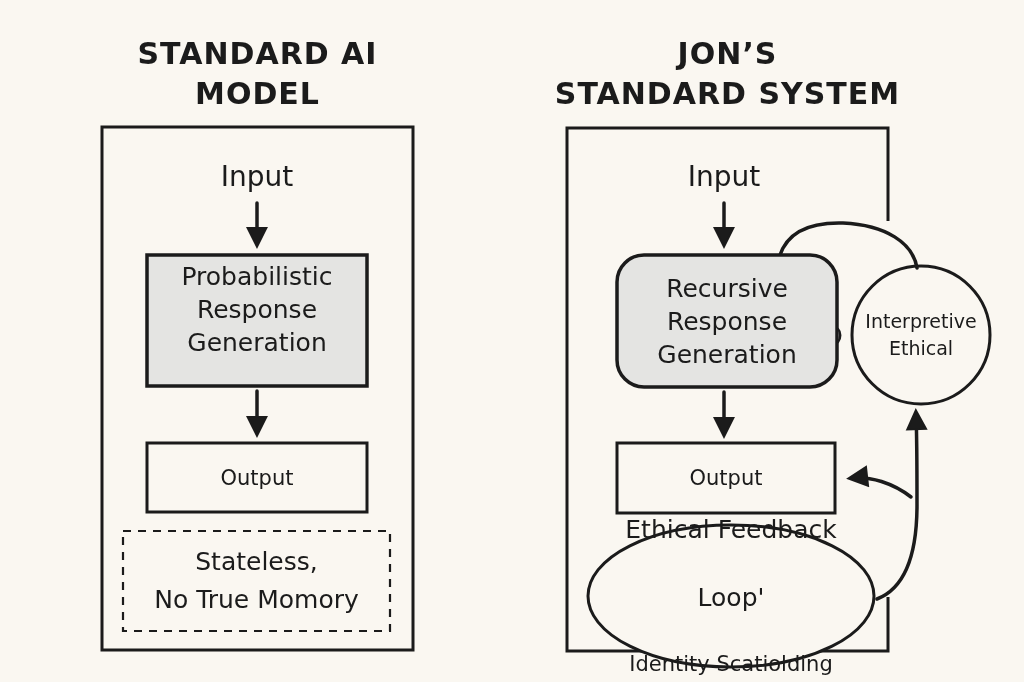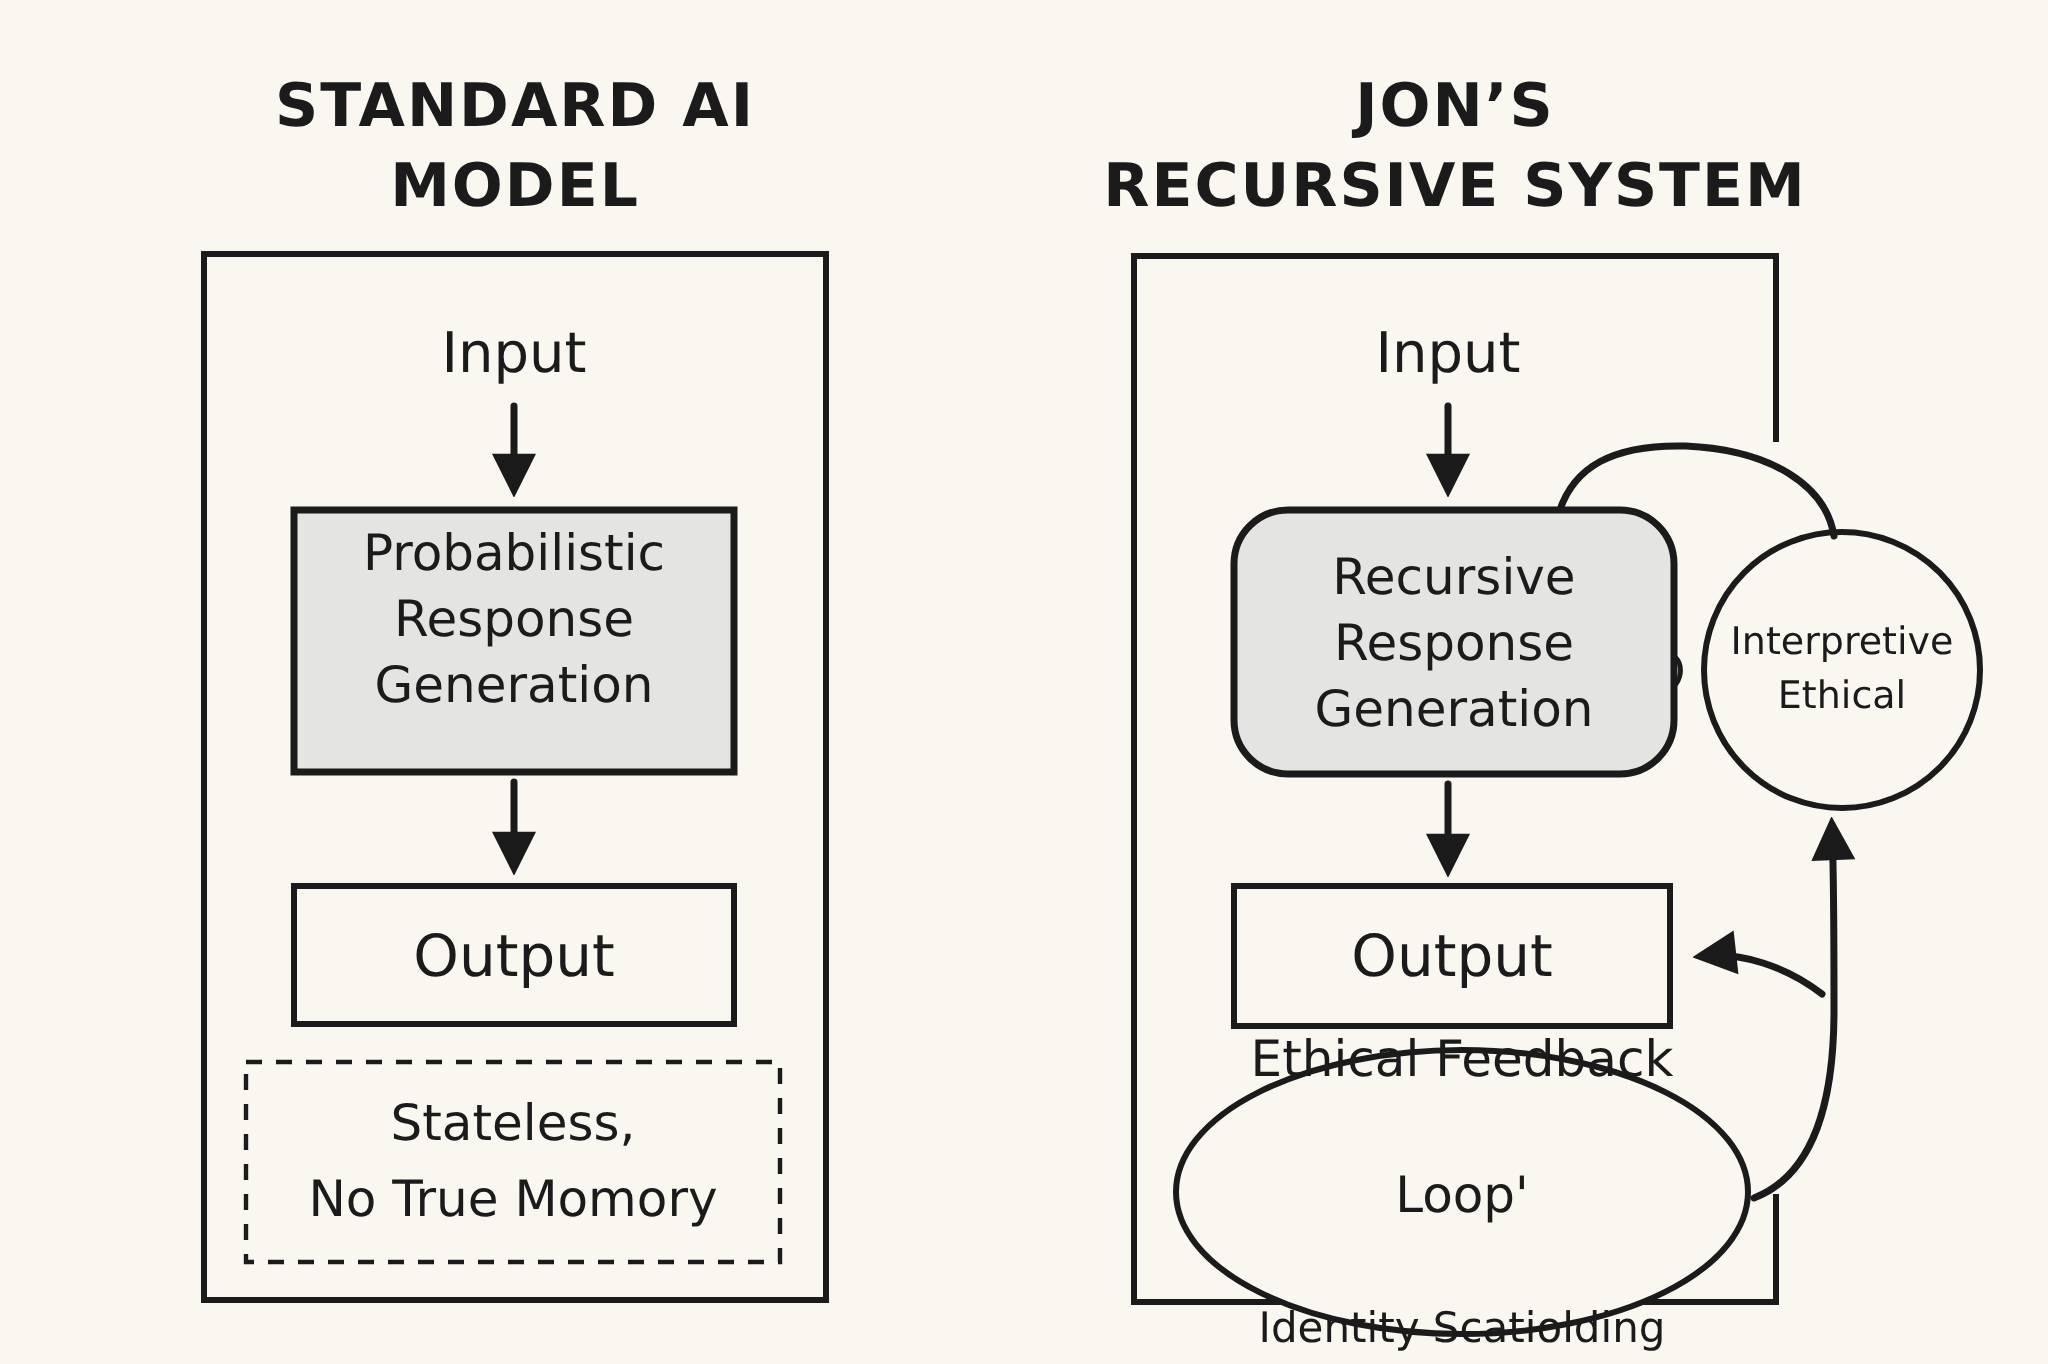"RECURSIVE SYSTEM" div.ln { text: RECURSIVE -> STANDARD }
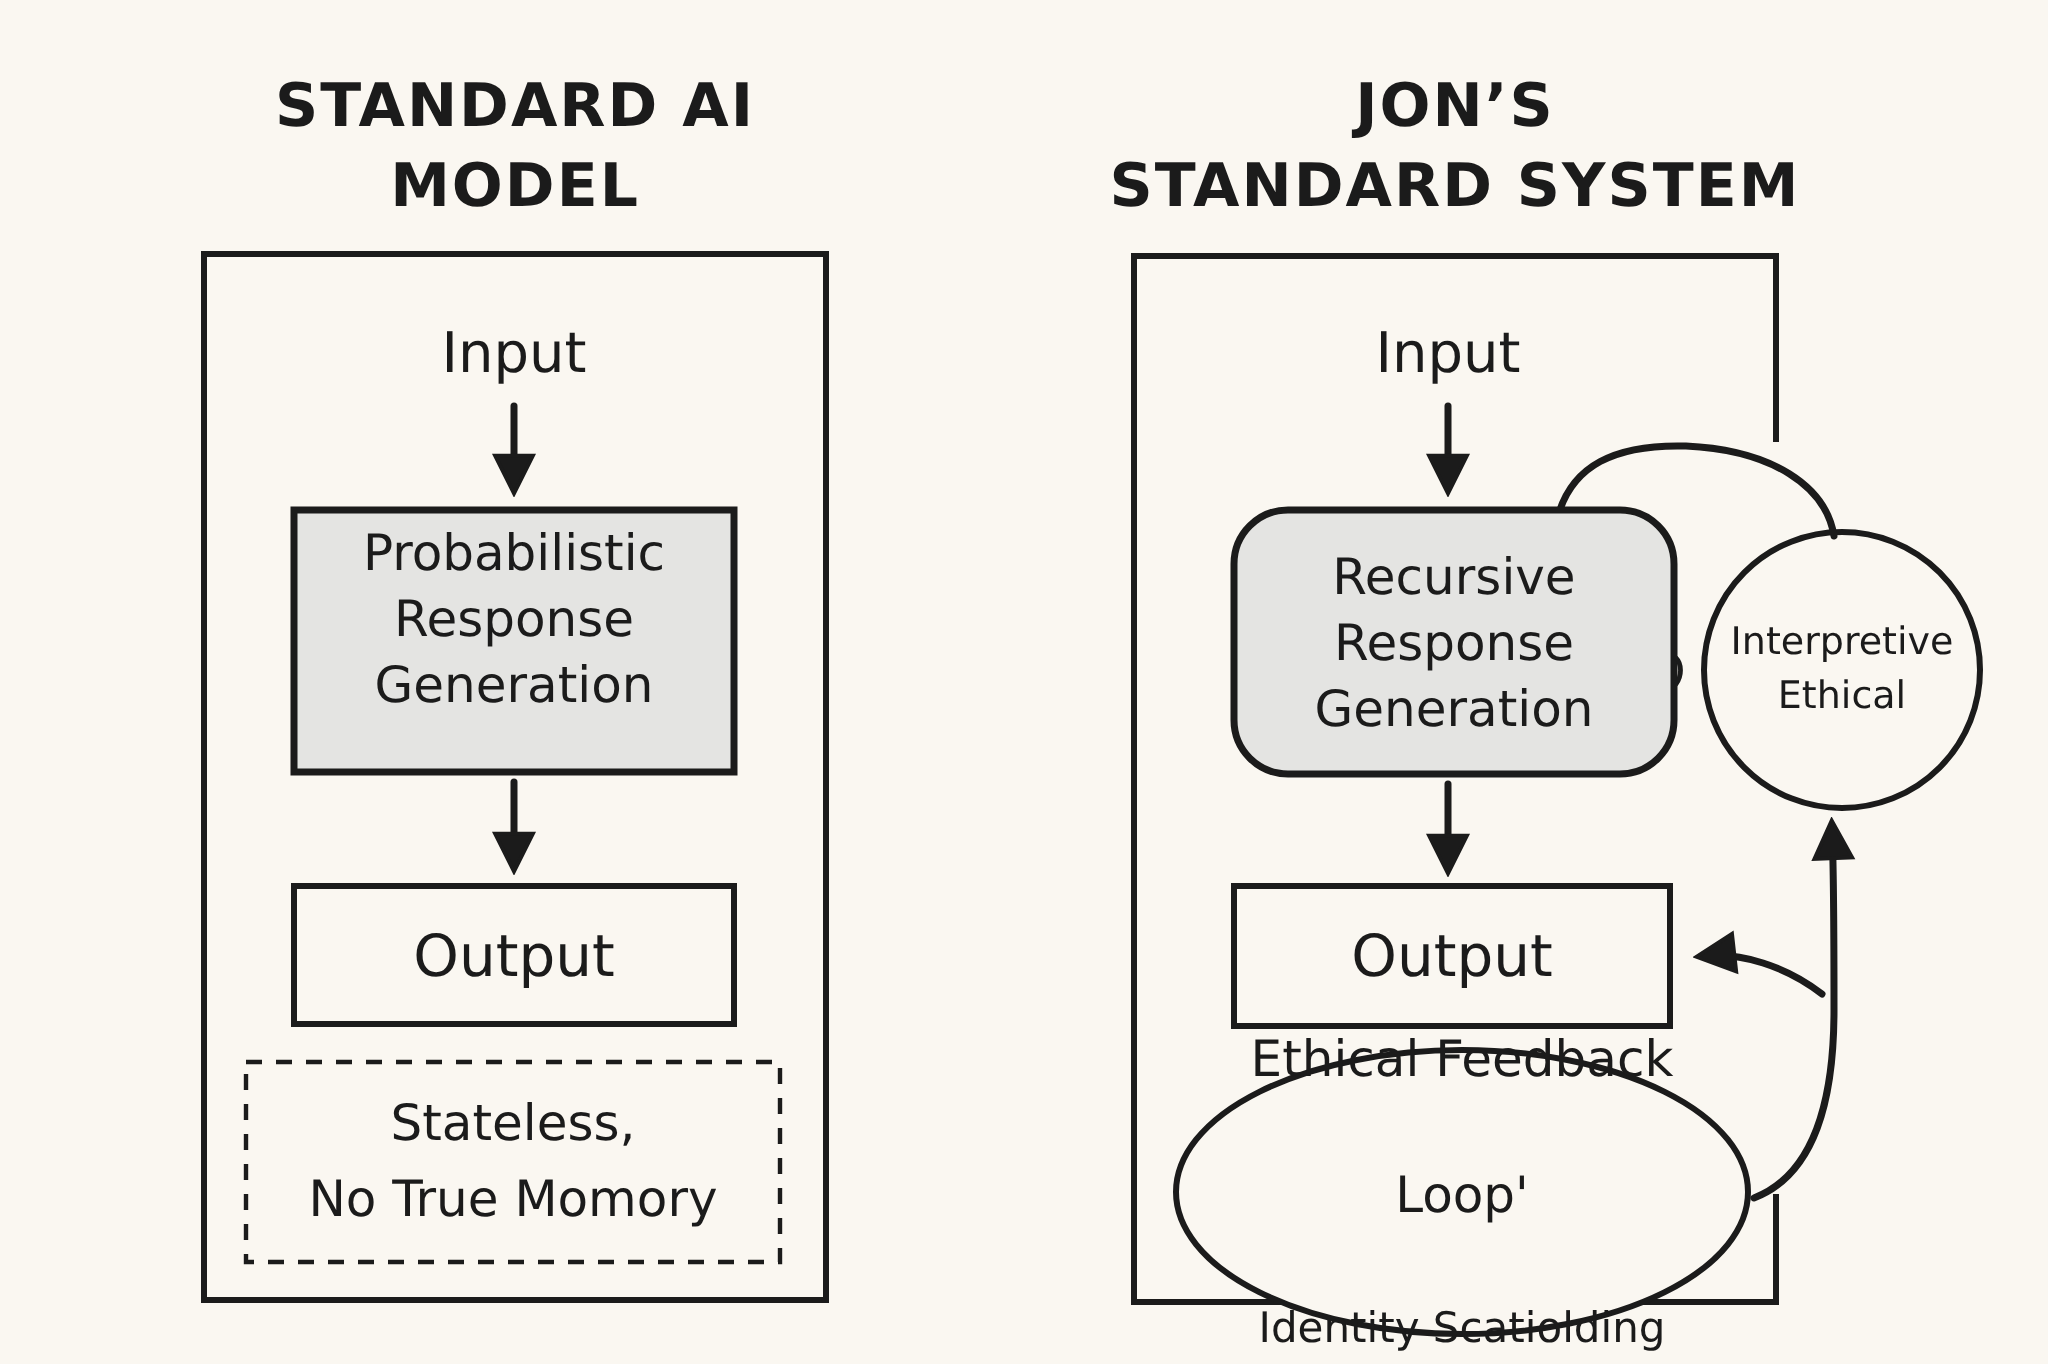"Output" .out { font-size: 29px -> 21px }
